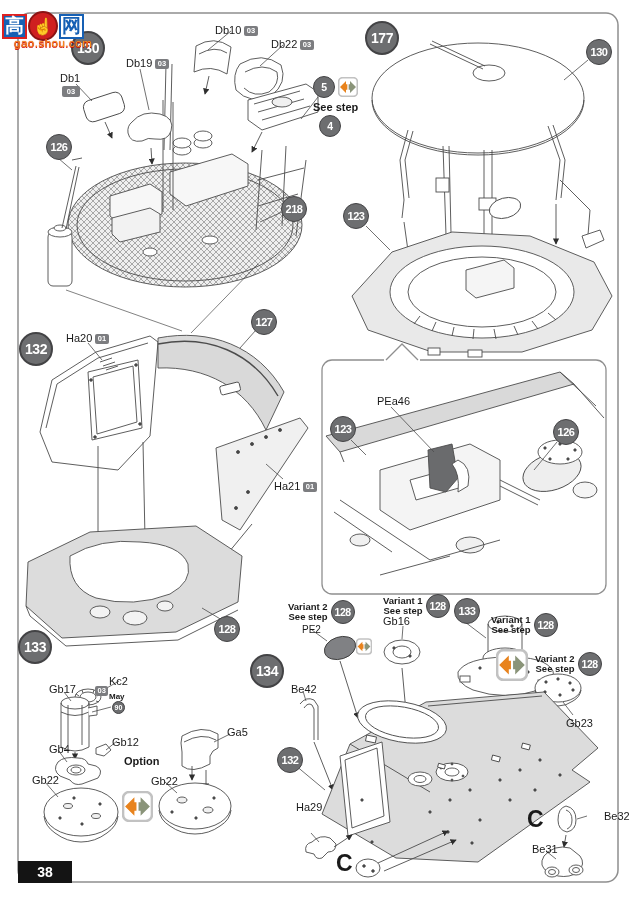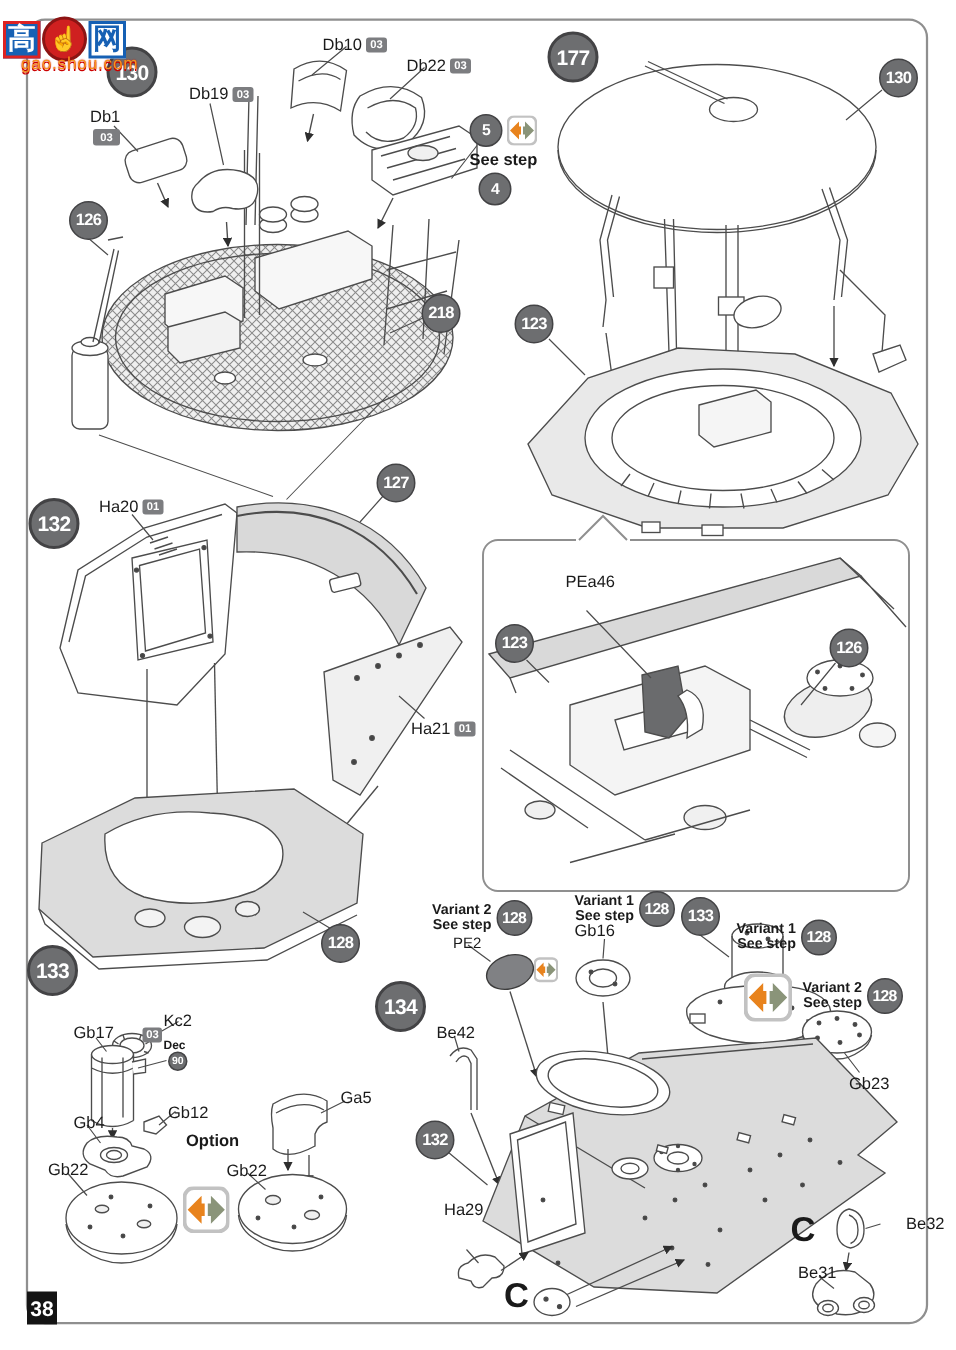"PEa46" div.plabel { top: 382px -> 395px }
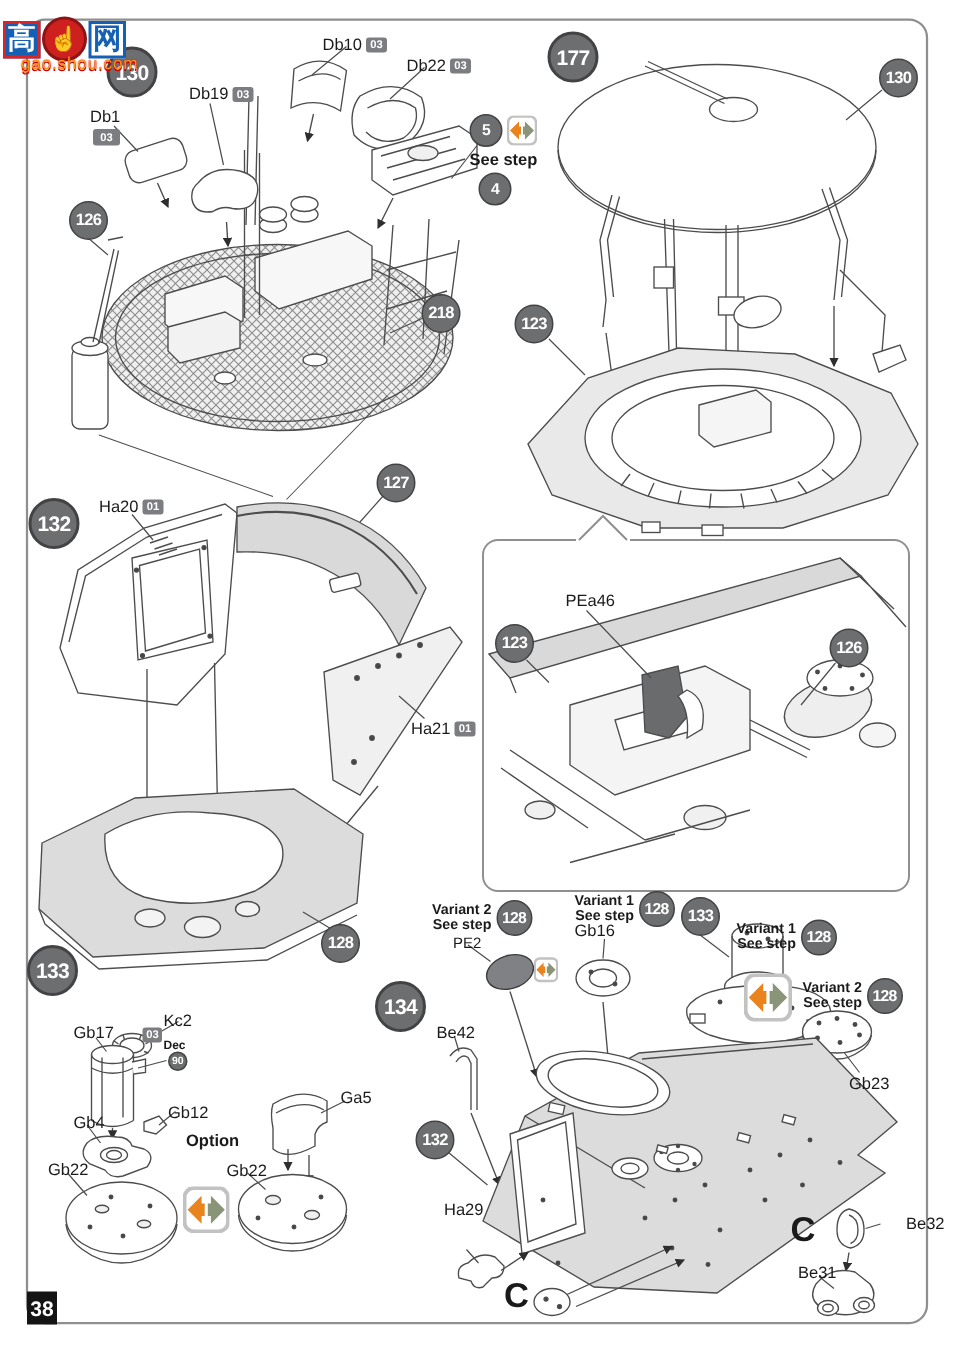"Dec" div.dec-label { text: Dec -> May }
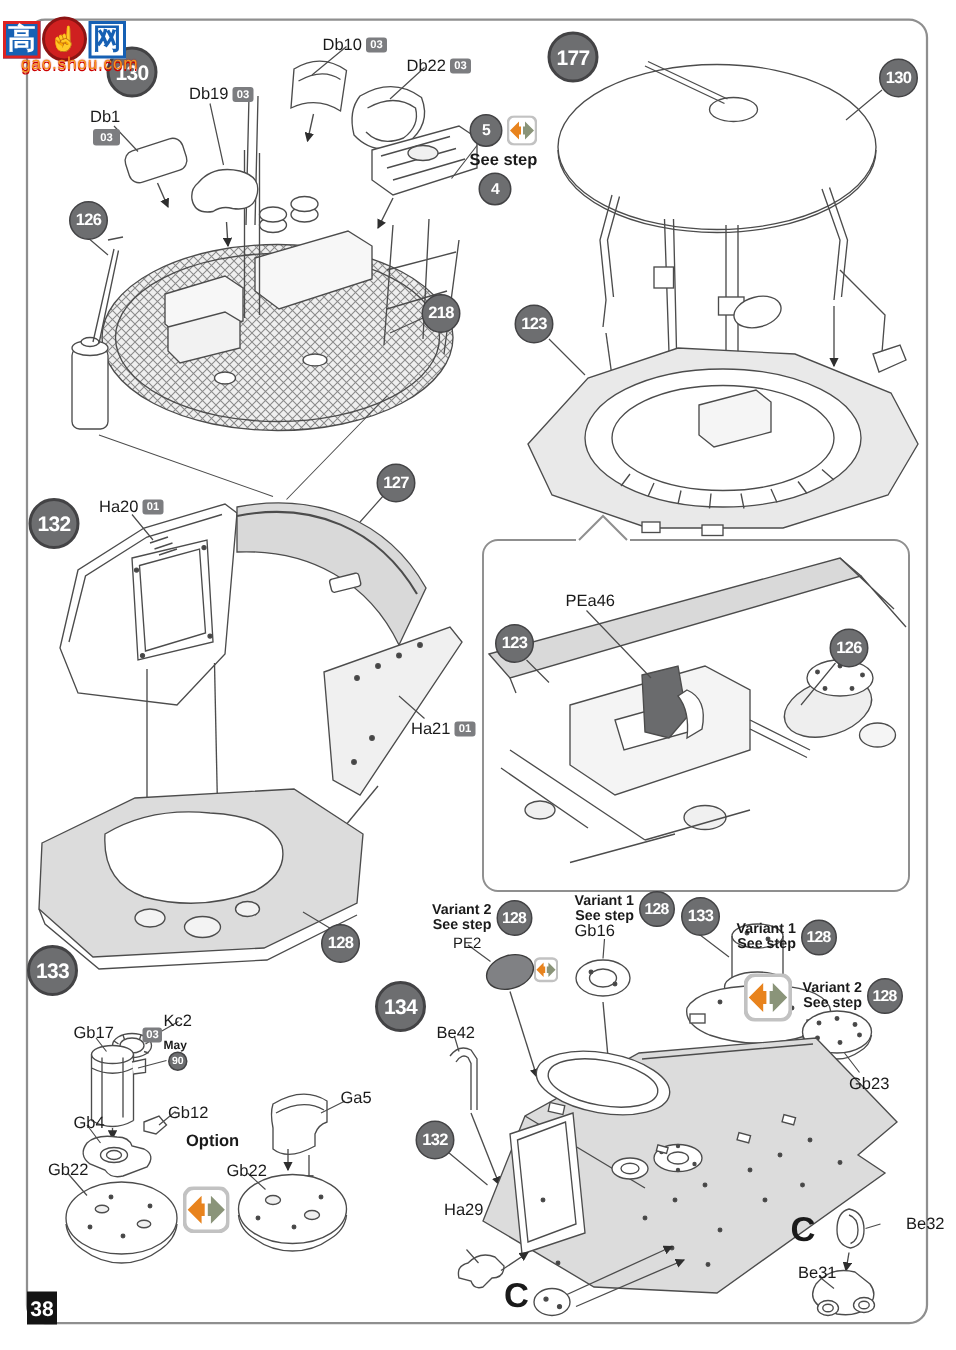"38" .pagenum { width: 20px -> 54px }
